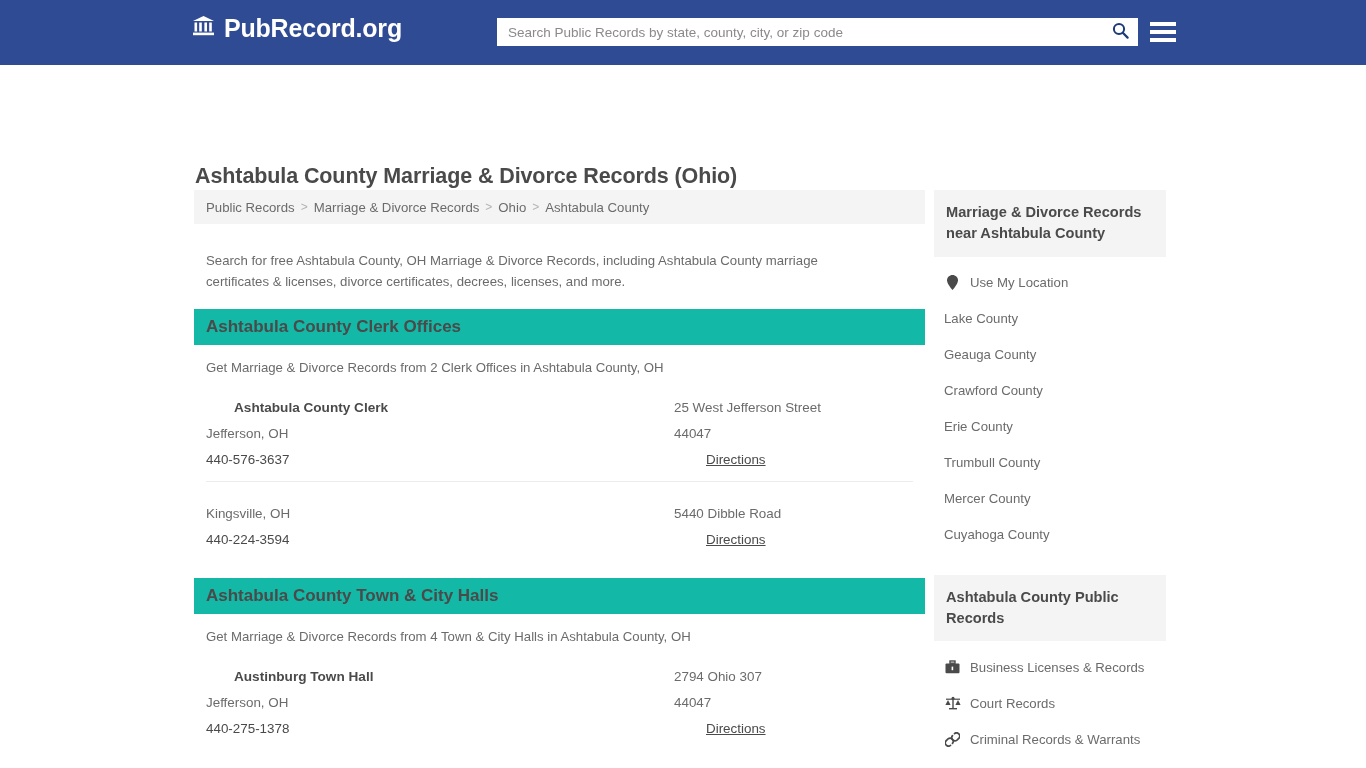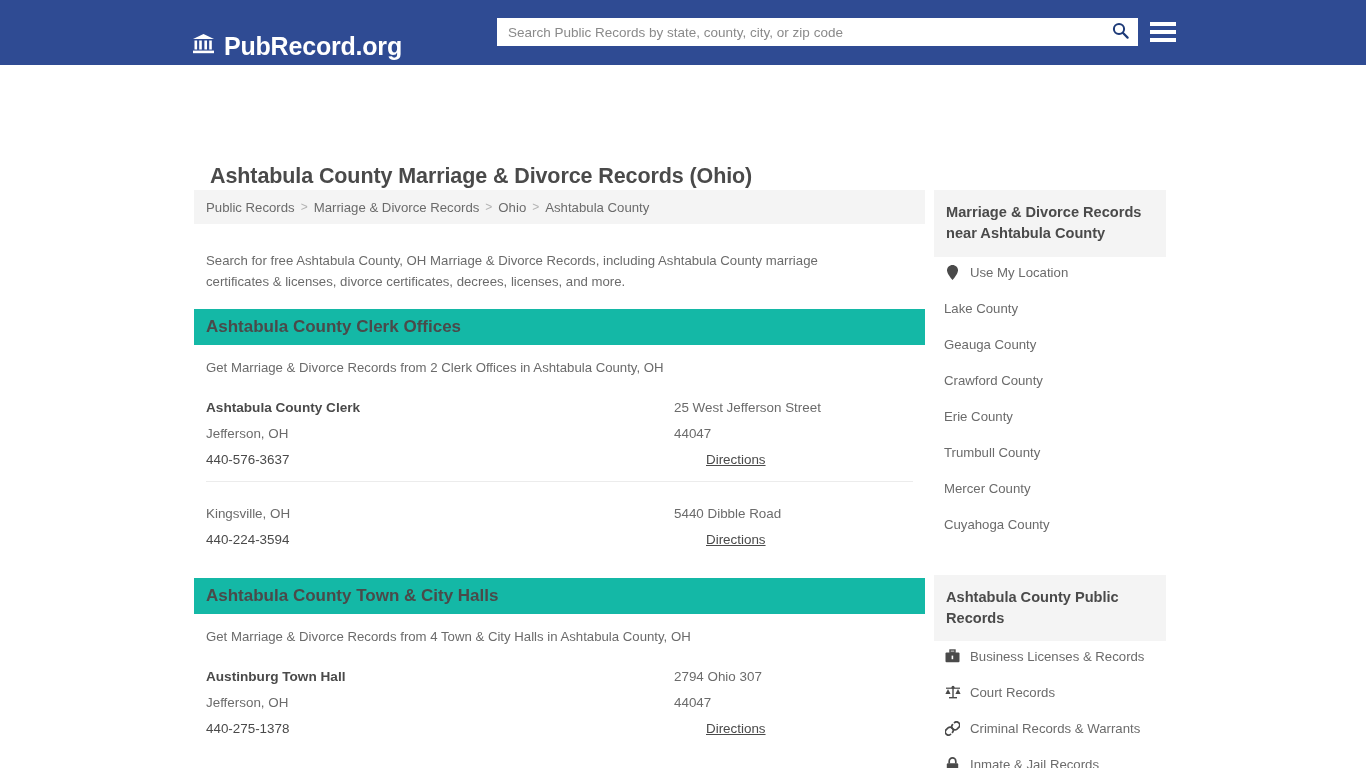"PubRecord.org" .brand { top: 33px -> 15px }
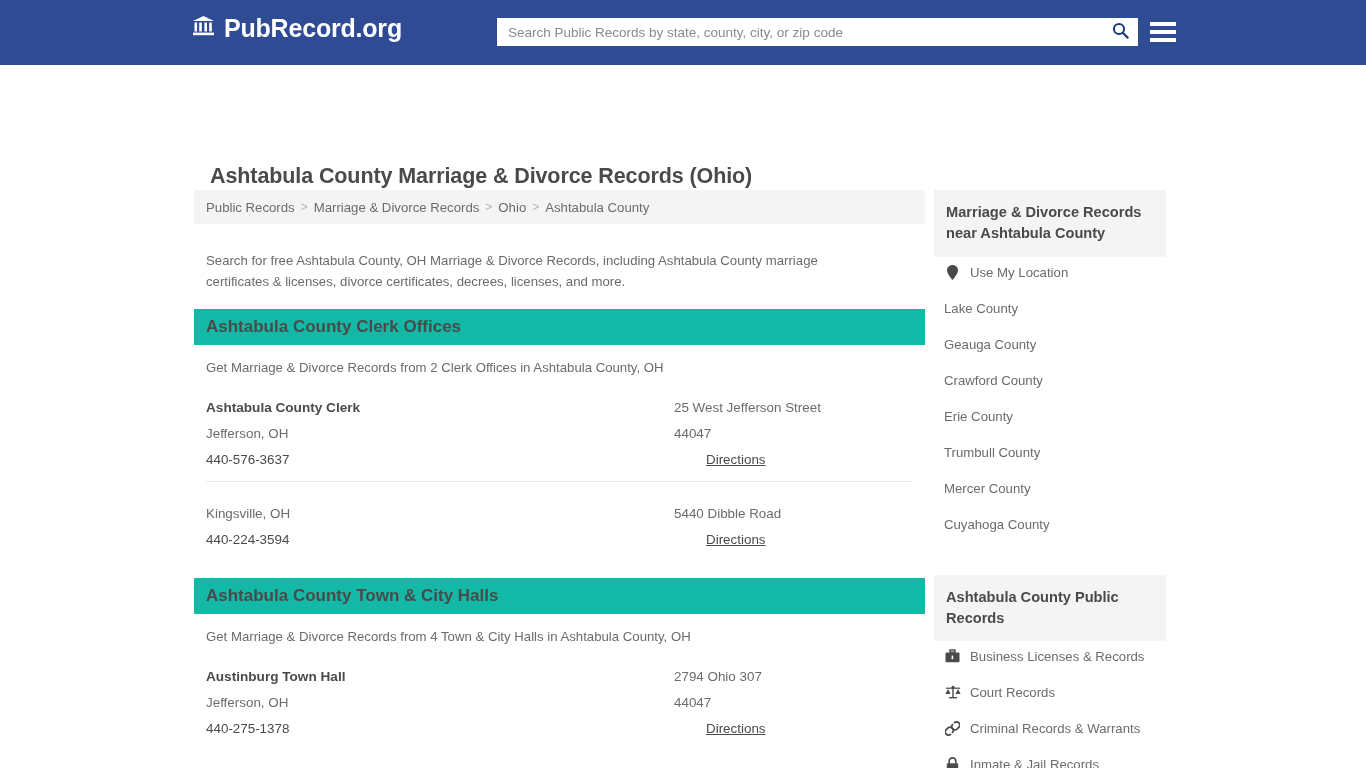"Ashtabula County Marriage & Divorce" .page-title { left: 210px -> 195px }
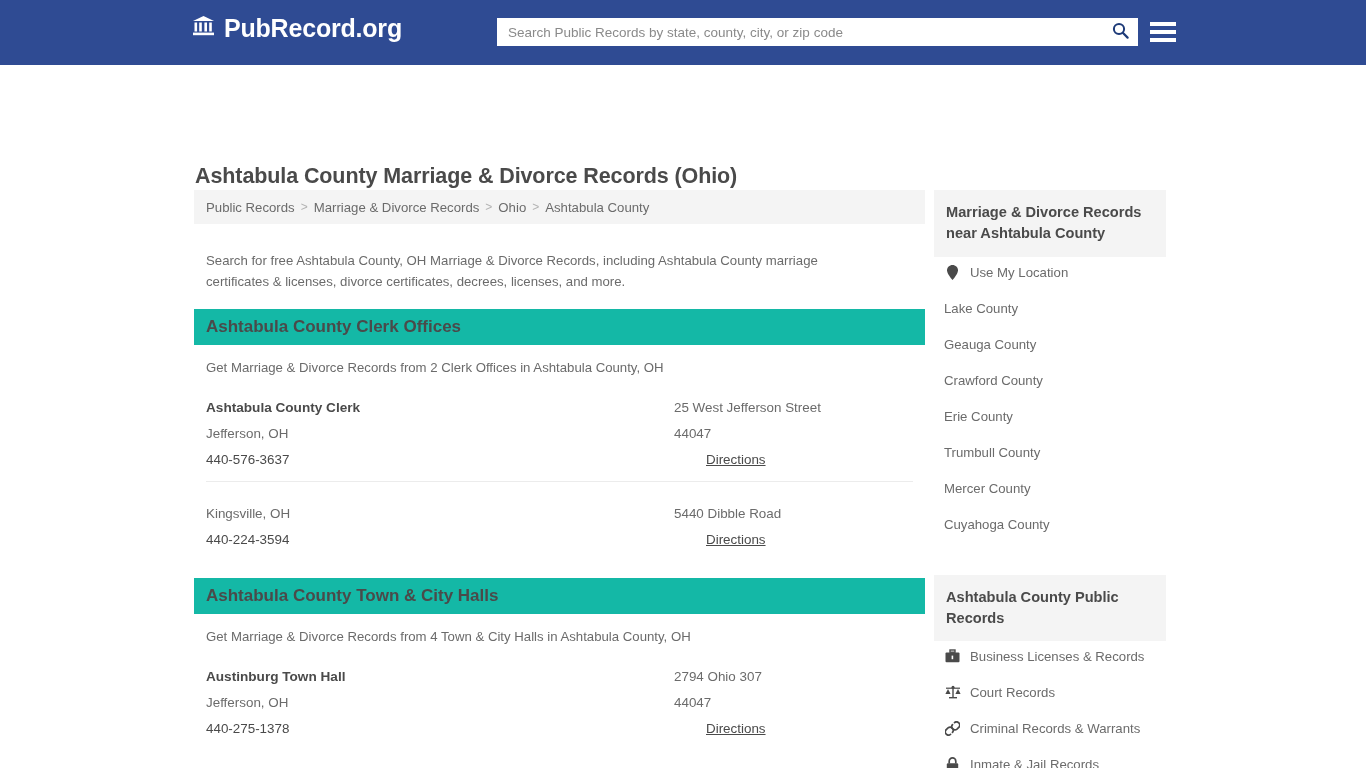"Use My Location" .side-item { align-items: flex-start -> center }
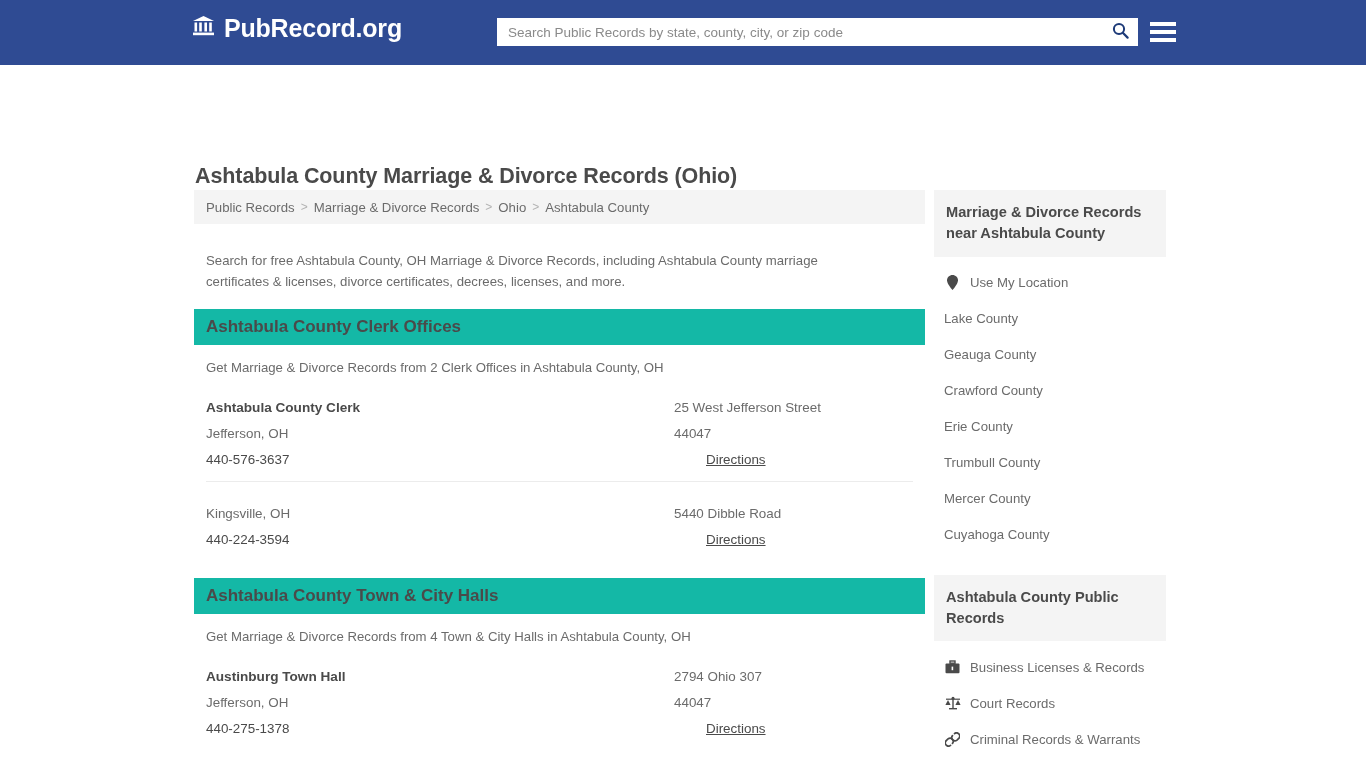"Ashtabula County Clerk" .listing-name { margin-left: none -> 28px }
